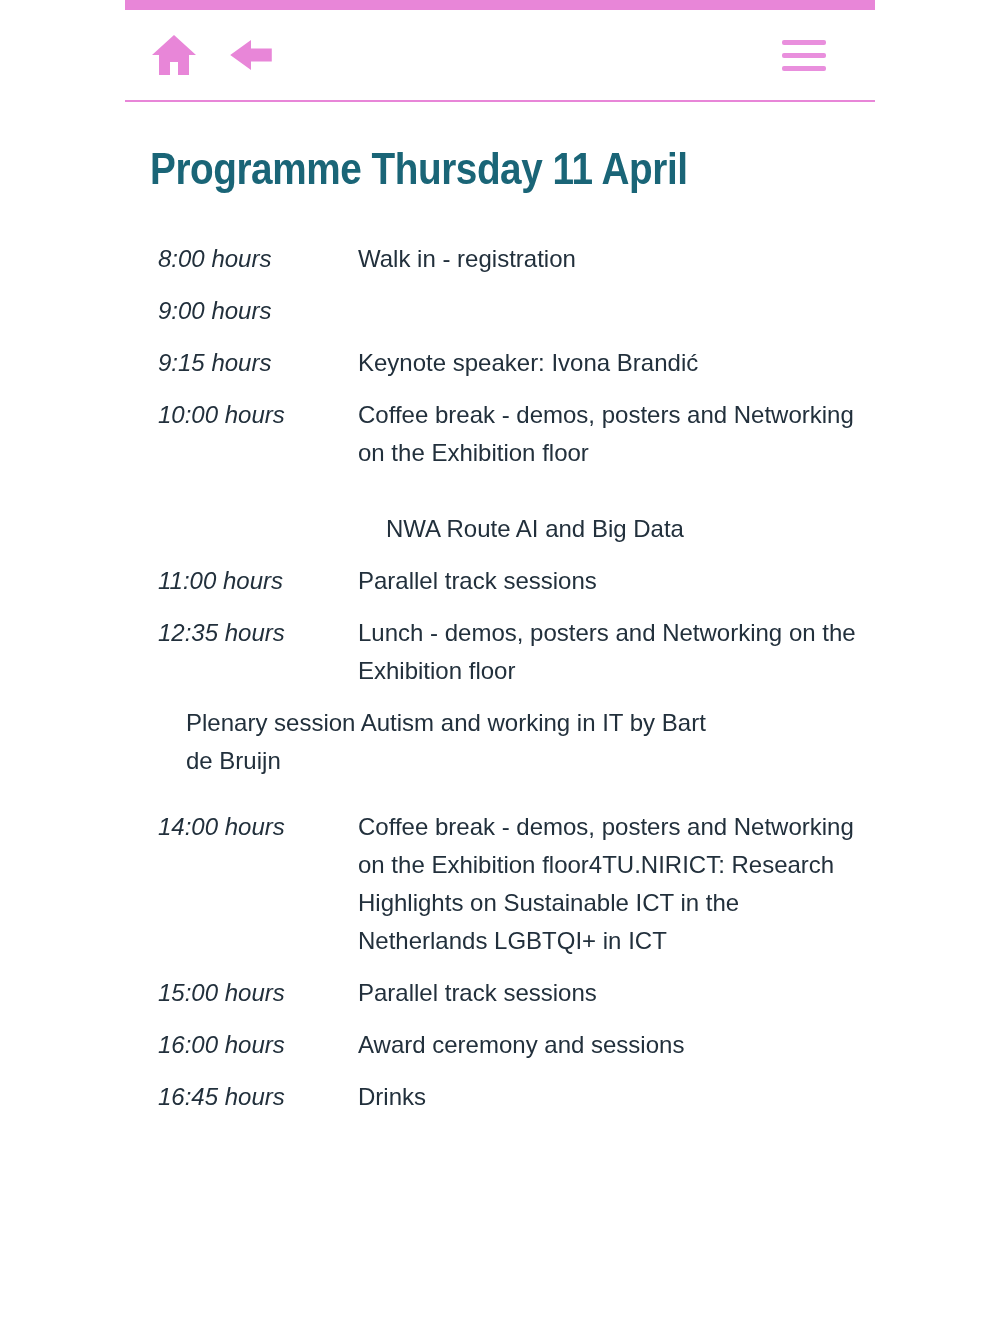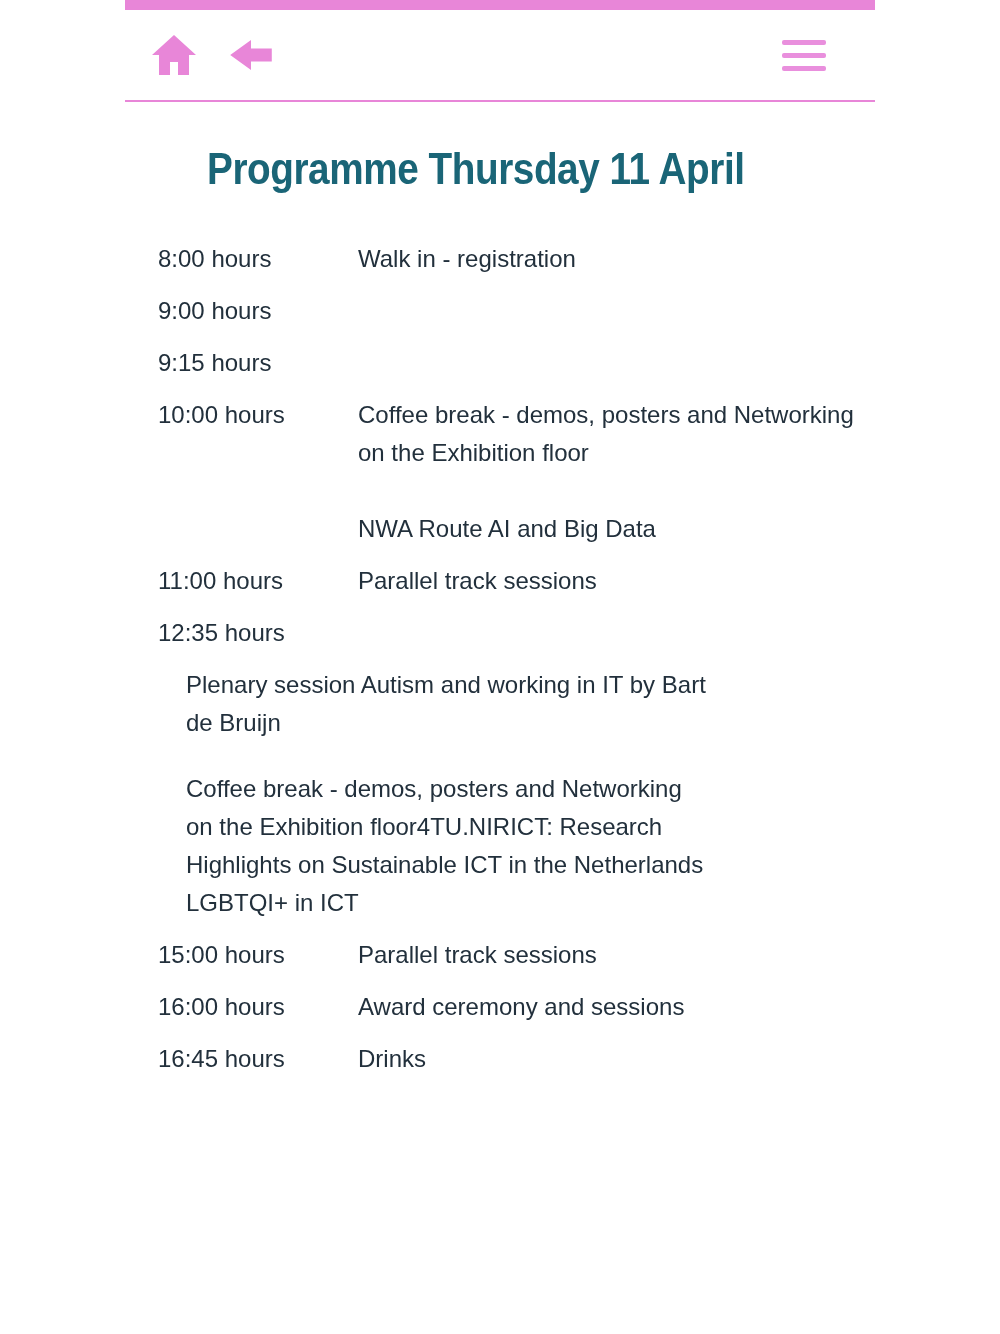"Programme Thursday 11 April" .title-wrap { text-align: center -> none }
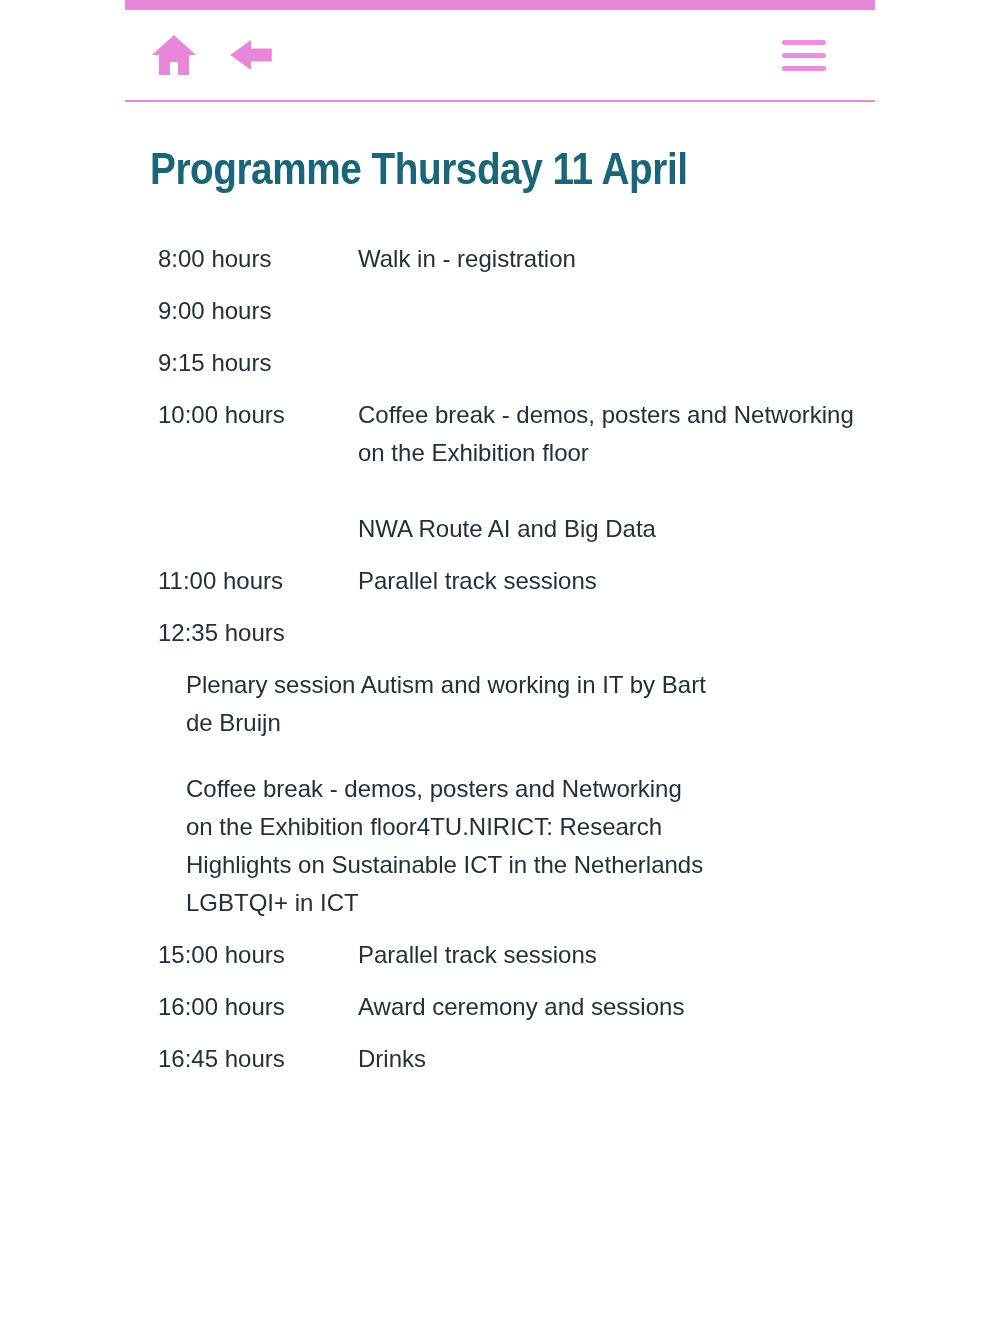"8:00 hours" .time { font-style: none -> italic }
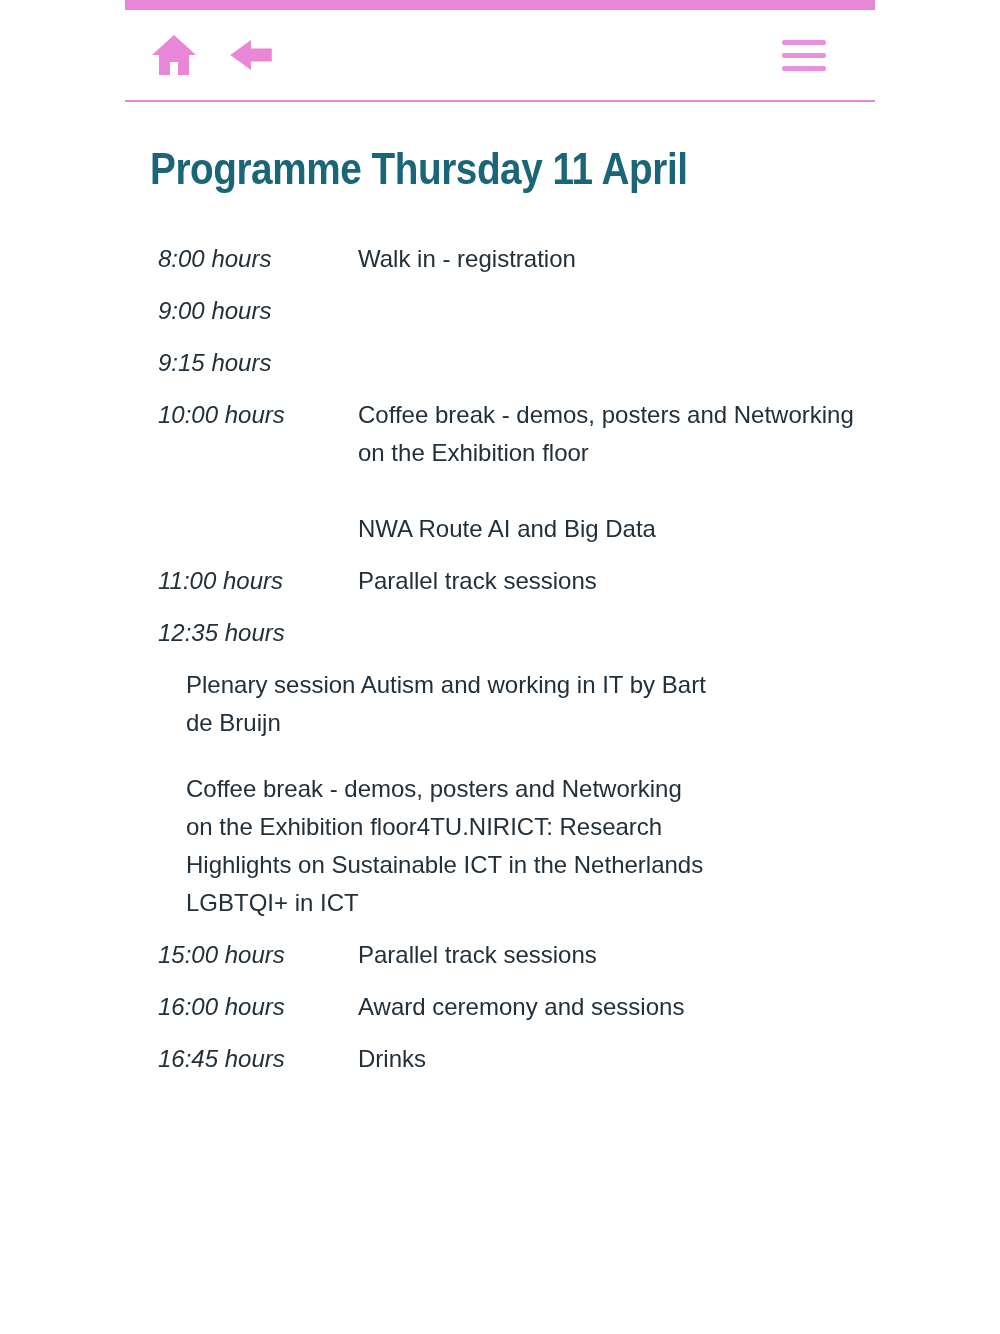"Keynote speaker: Ivona Brandić" div.desc { html: none -> <div>Keynote speaker: Ivona Brandić</div> }
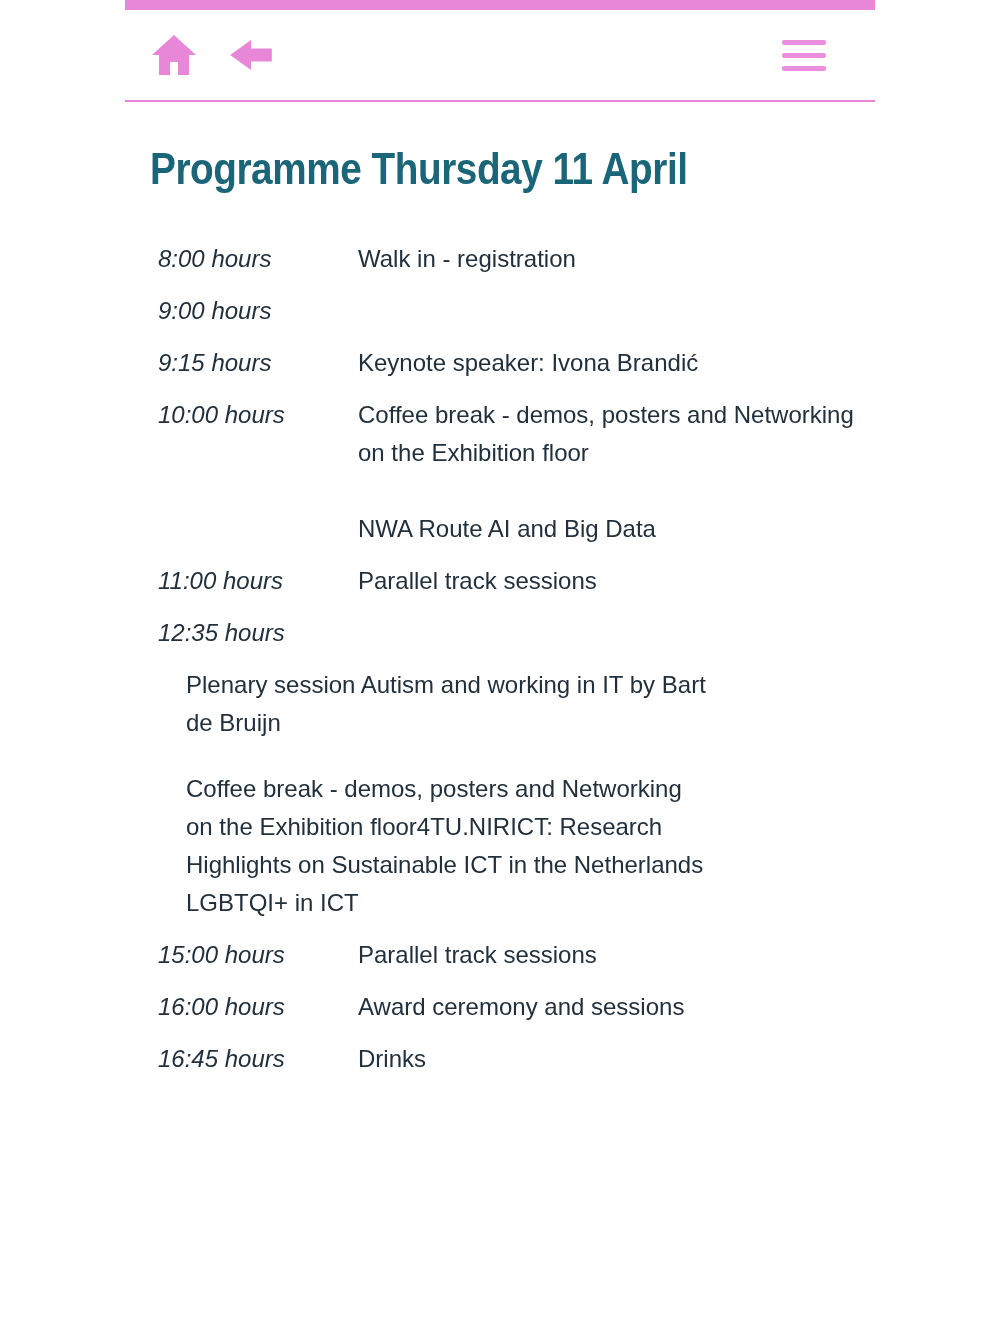"NWA Route AI and Big" .row.spaced { gap: none -> 28px }
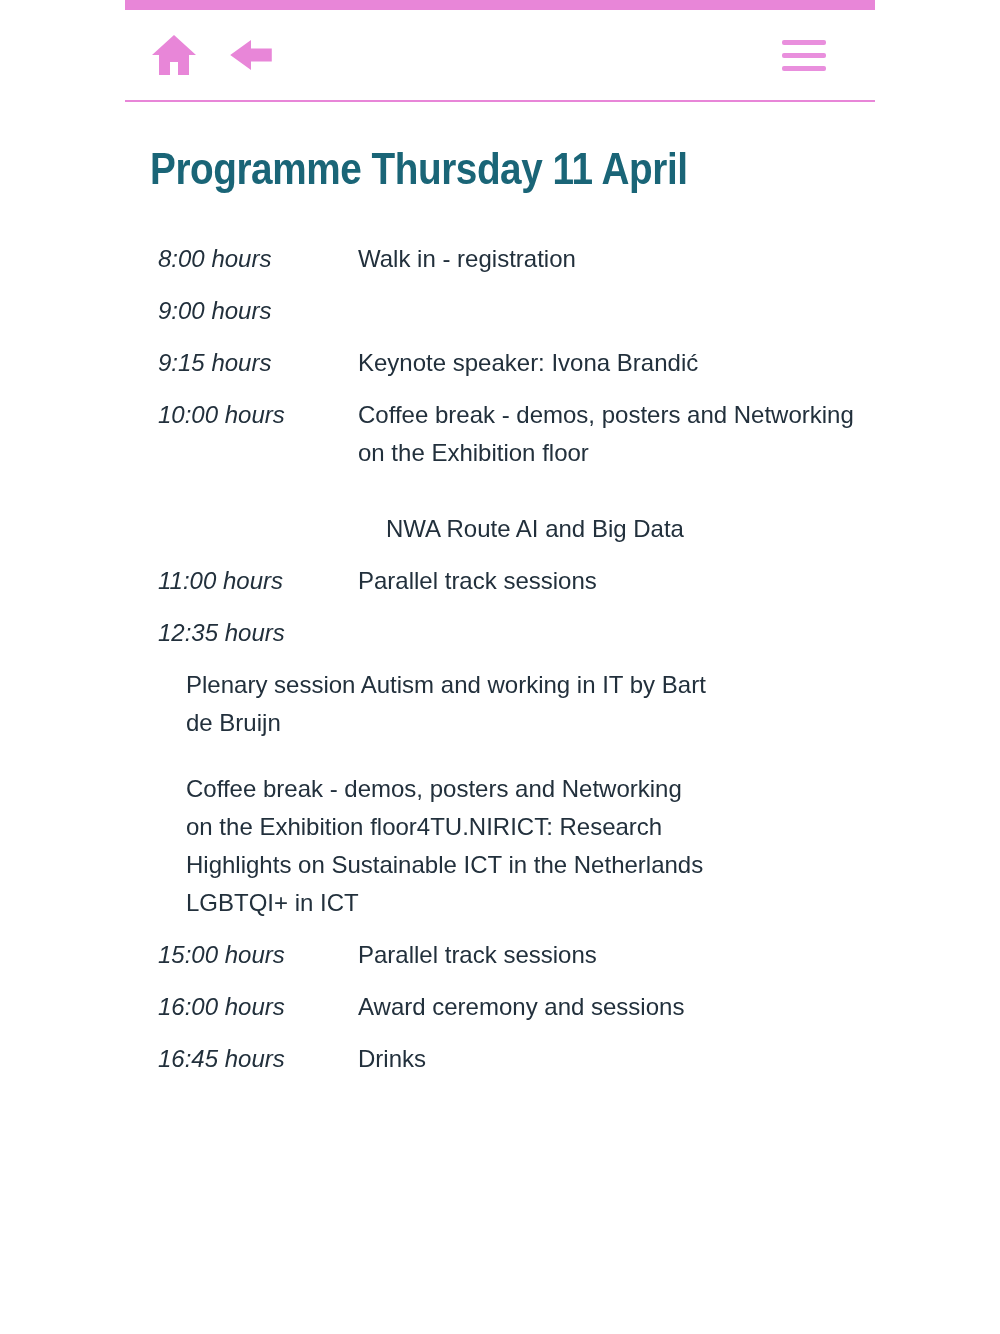"Lunch - demos, posters and" div.desc { html: none -> <div>Lunch - demos, posters and Networking on the Exhibition floor</div> }
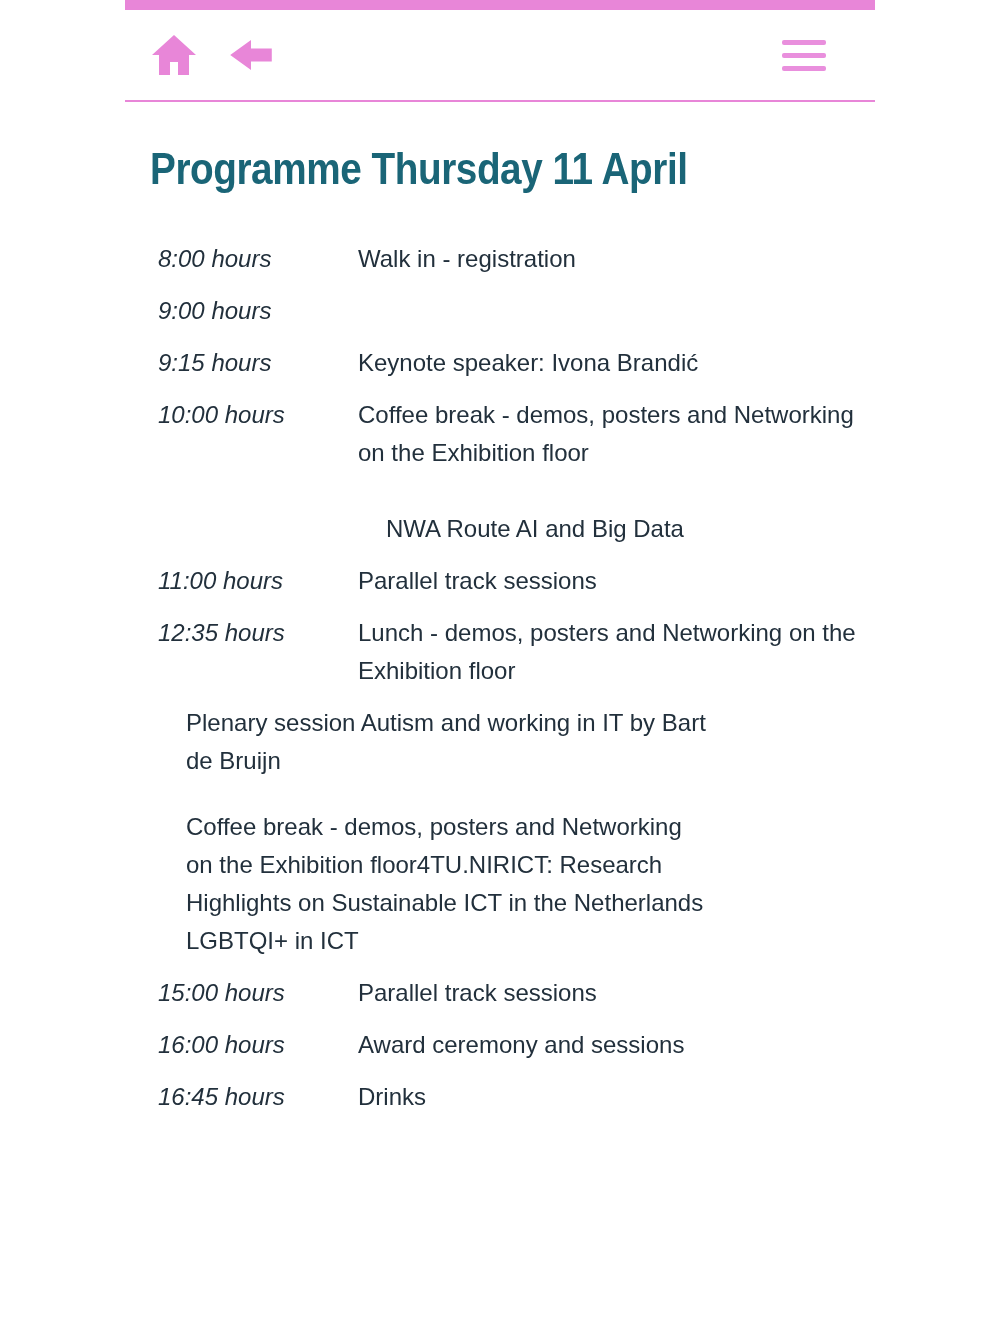"14:00 hours" div.time { html: none -> <div>14:00 hours</div> }
